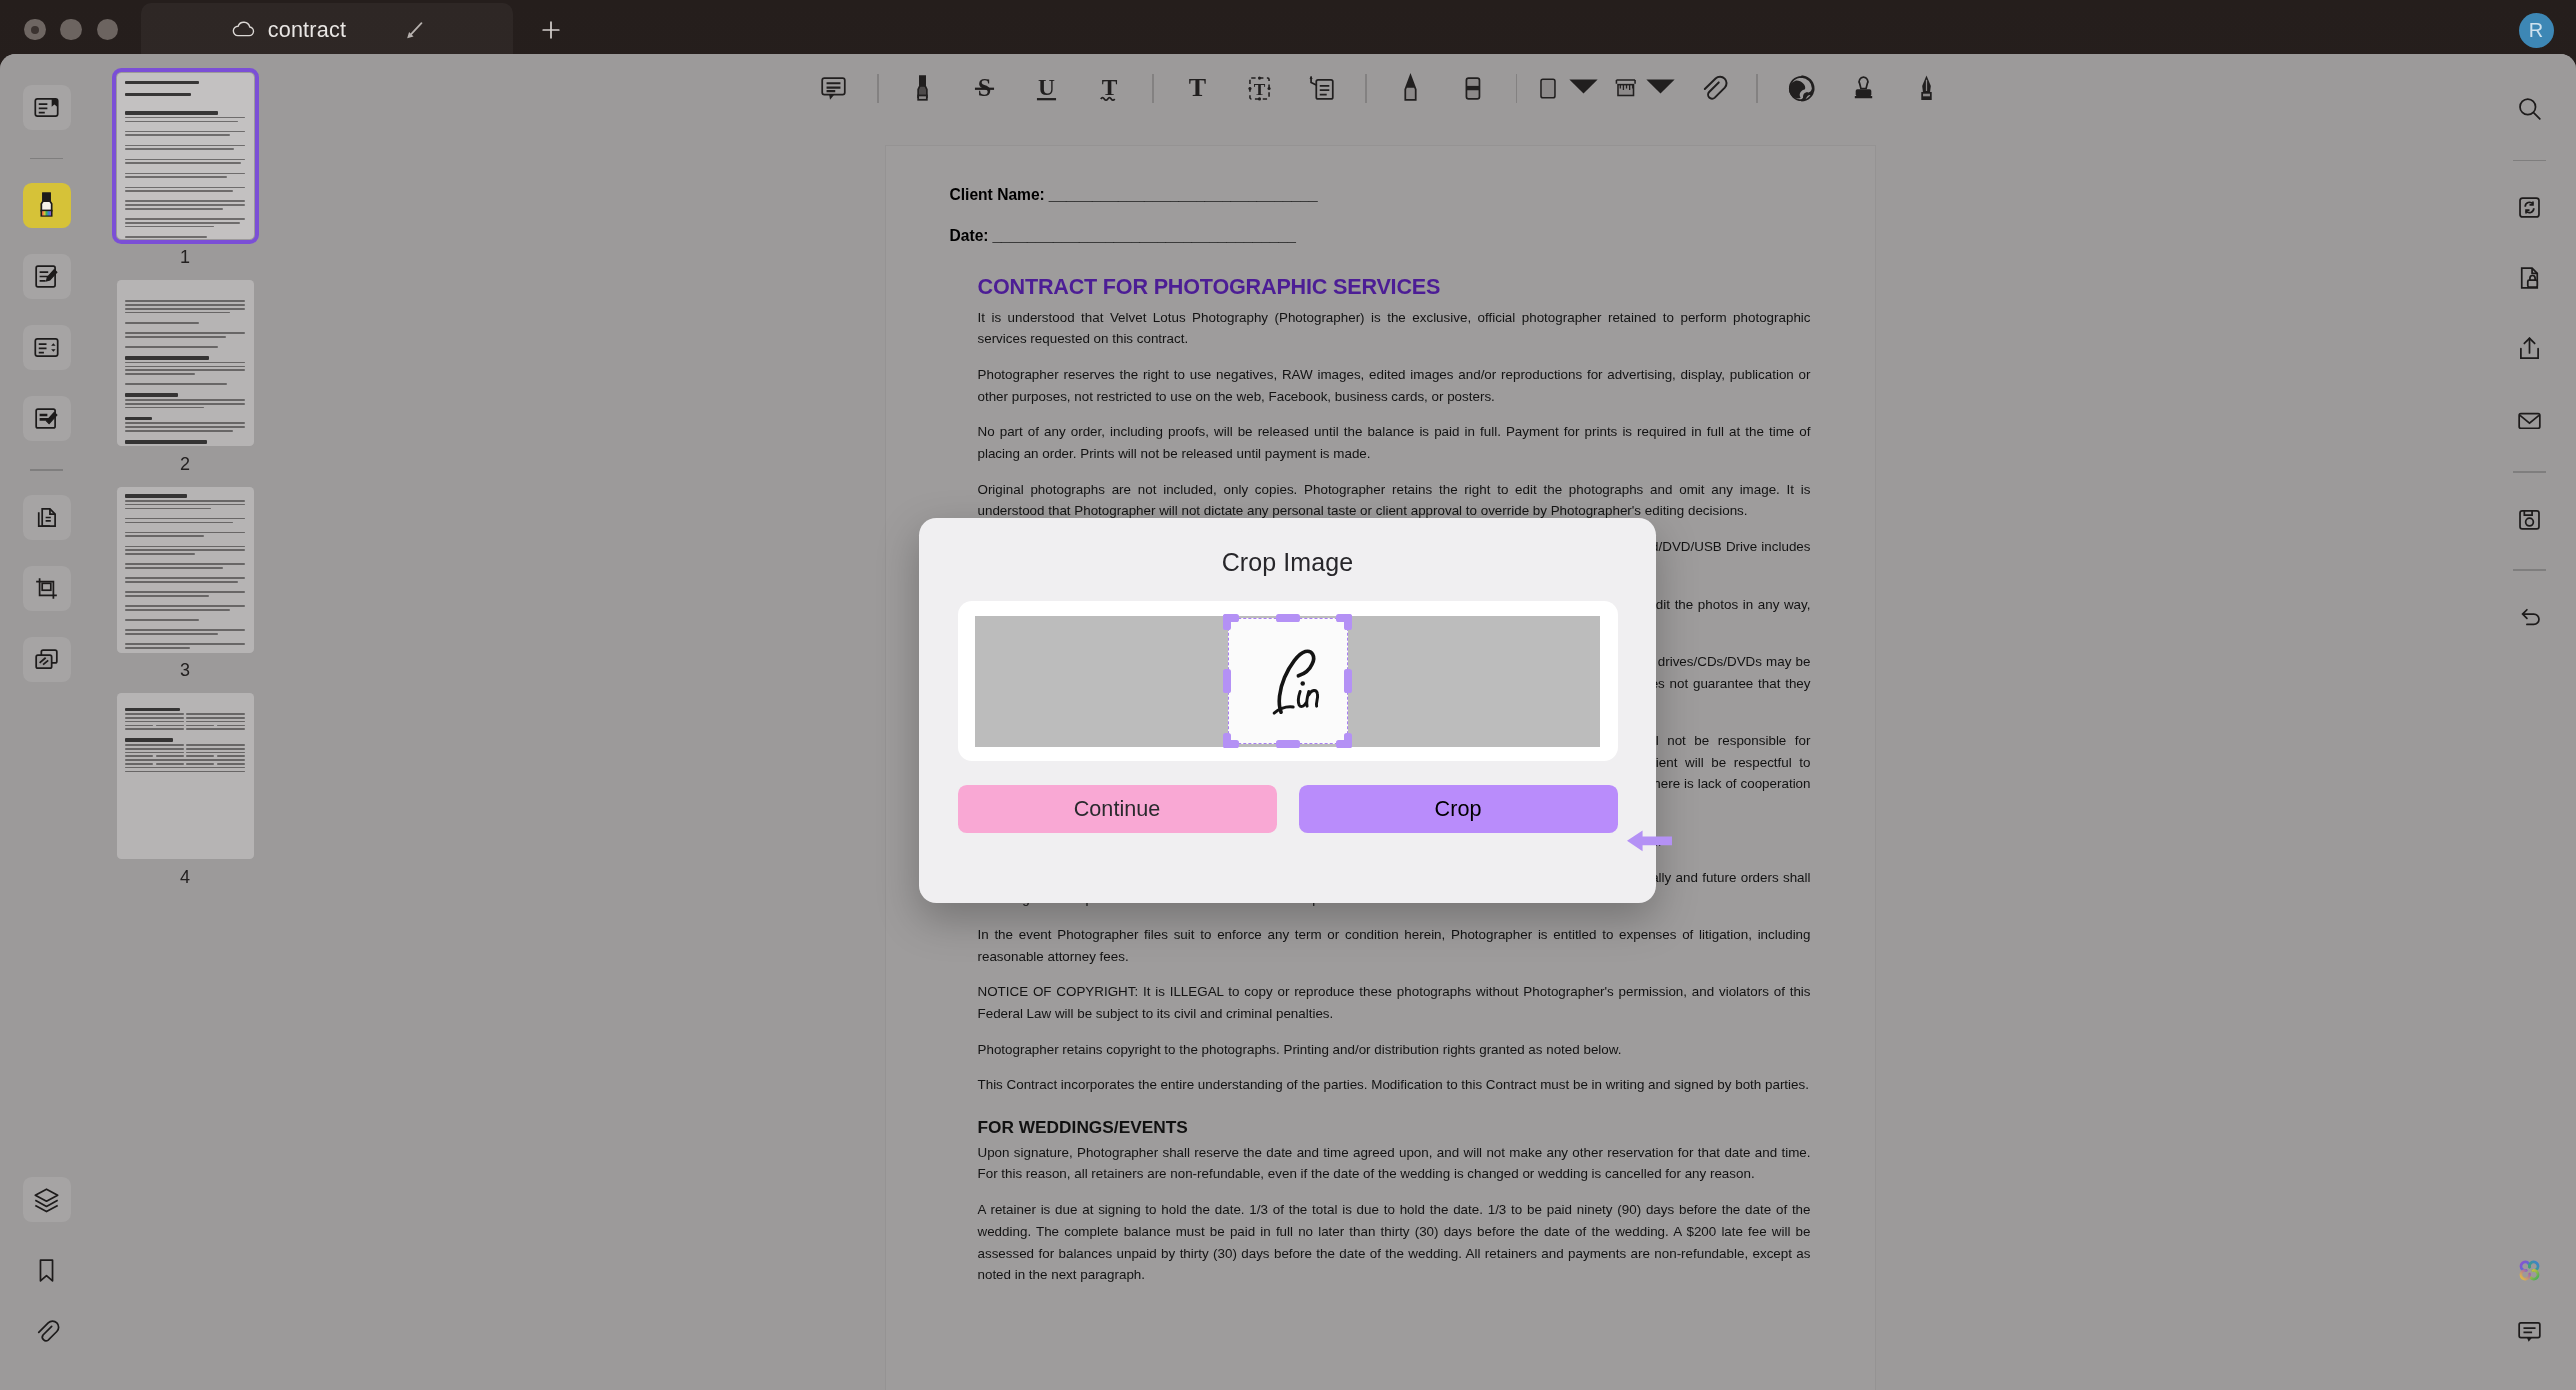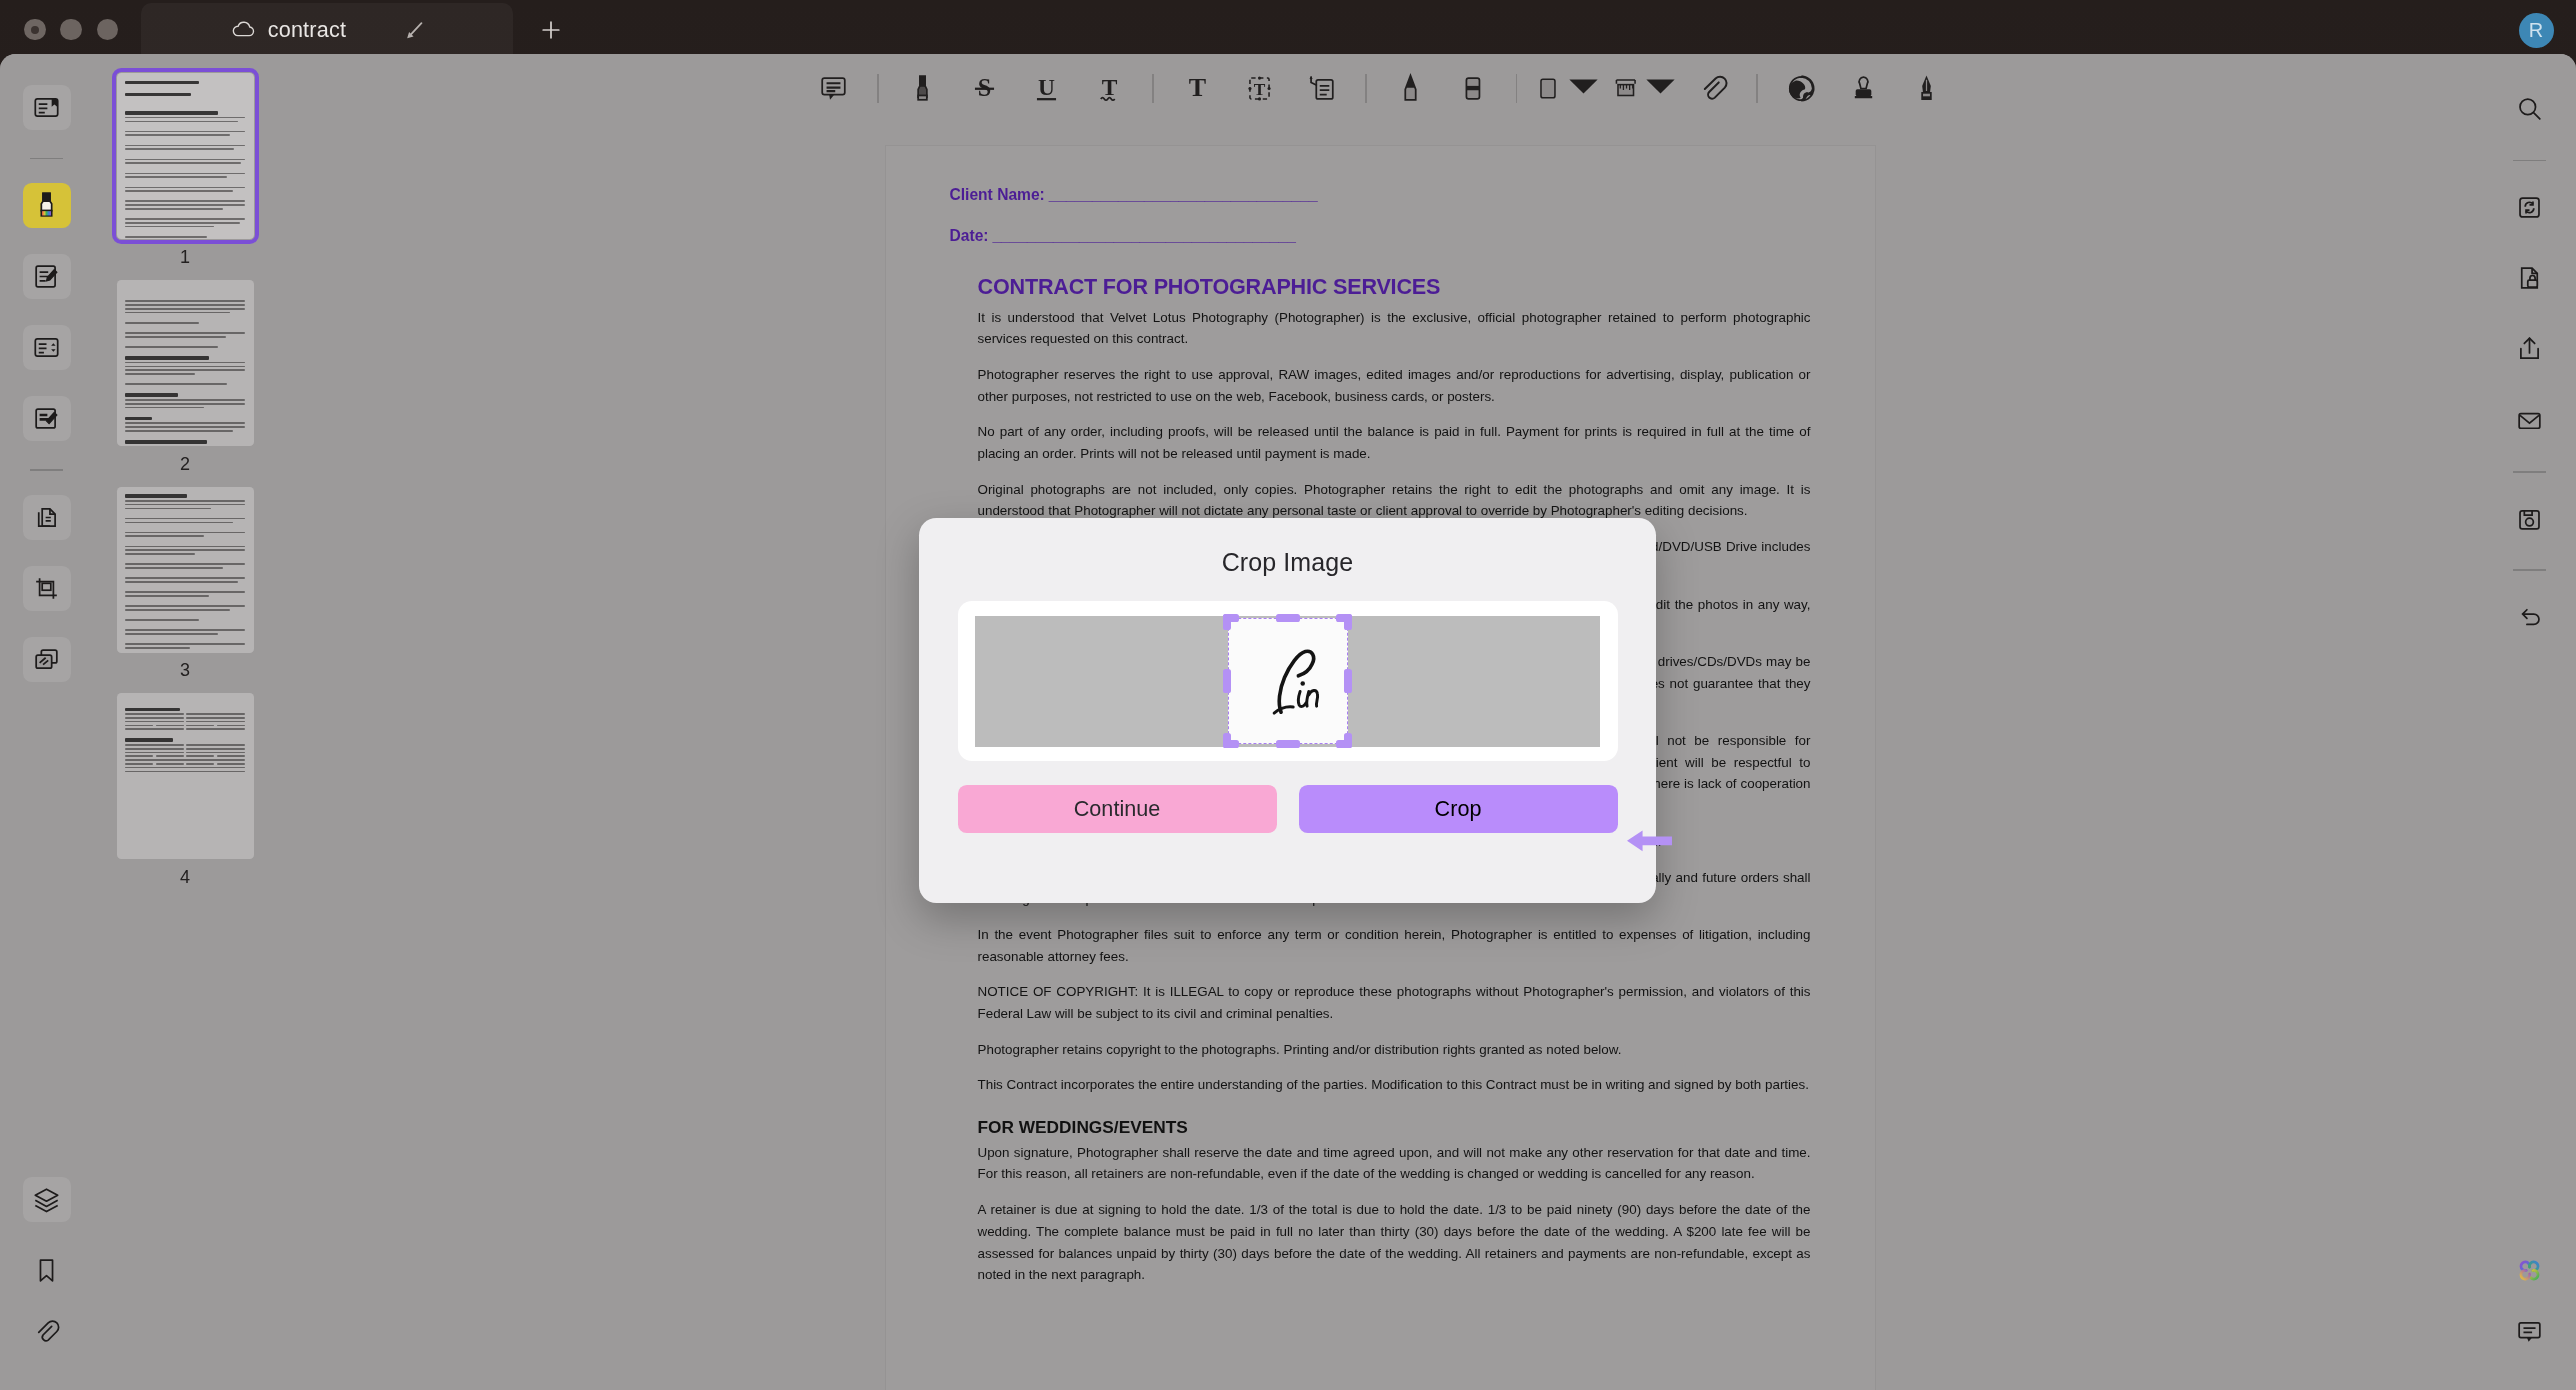"Client Name:" .fld { color: #4c1d95 -> #000000 }
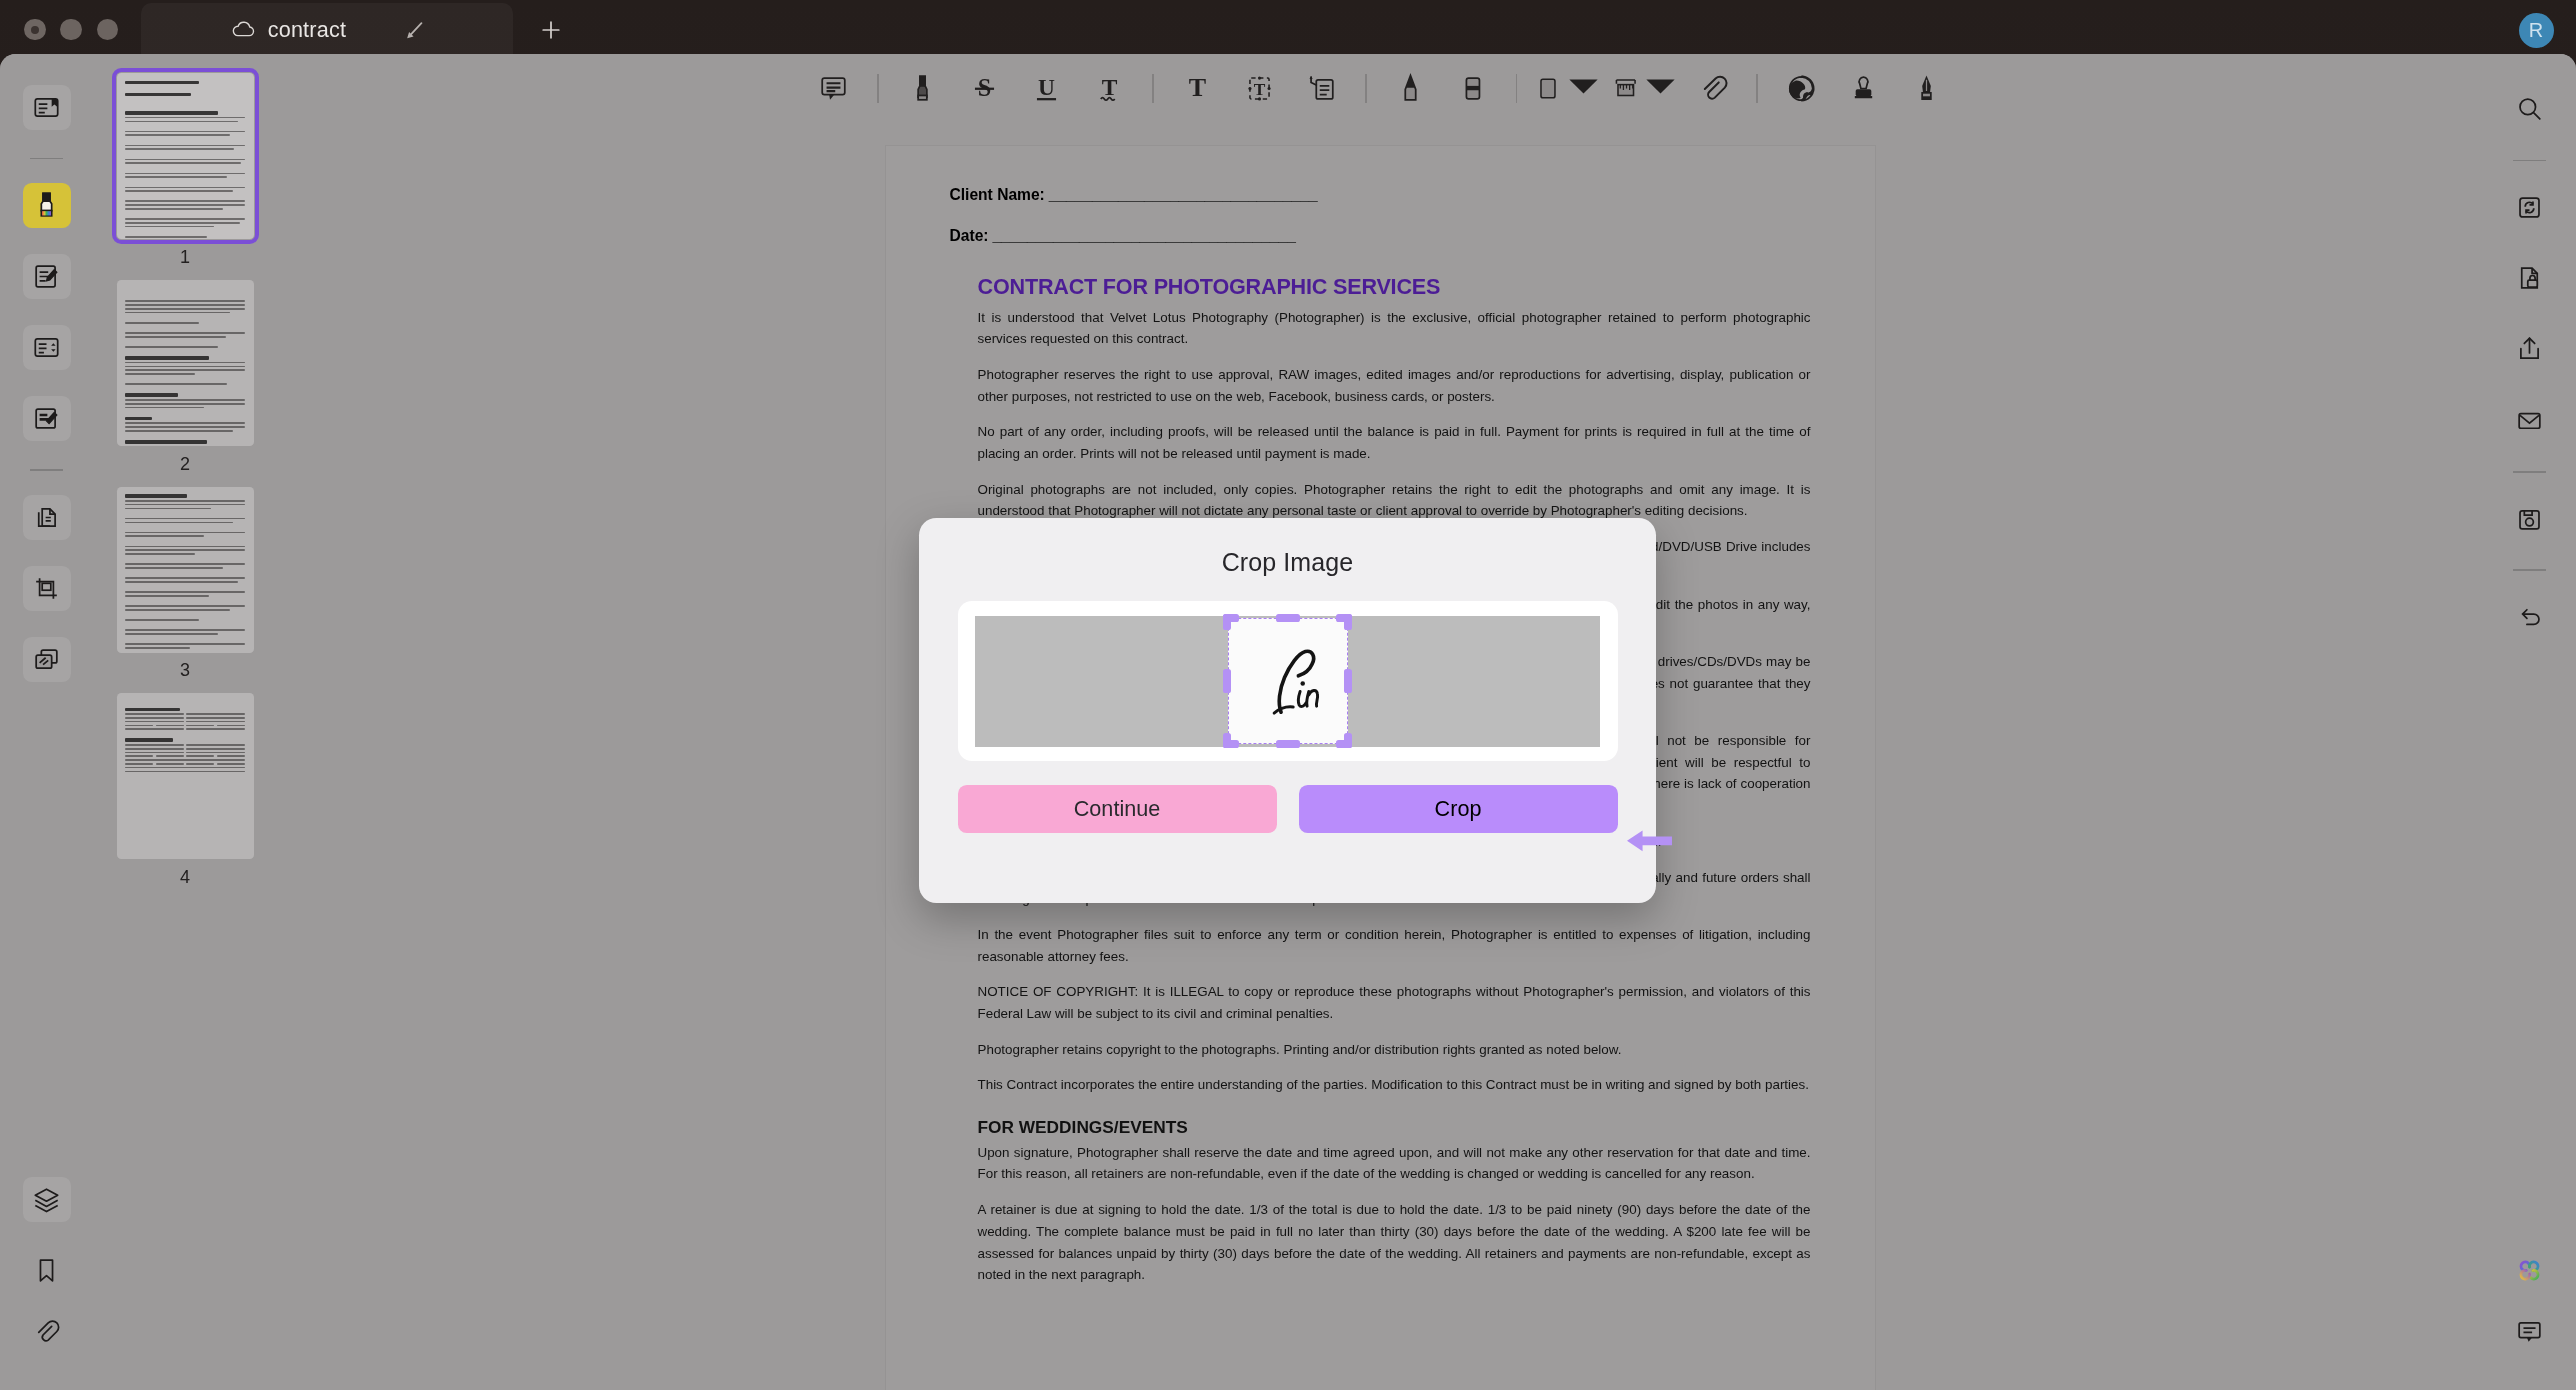"Photographer reserves the right to" p.doc-p { text: approval -> negatives }
